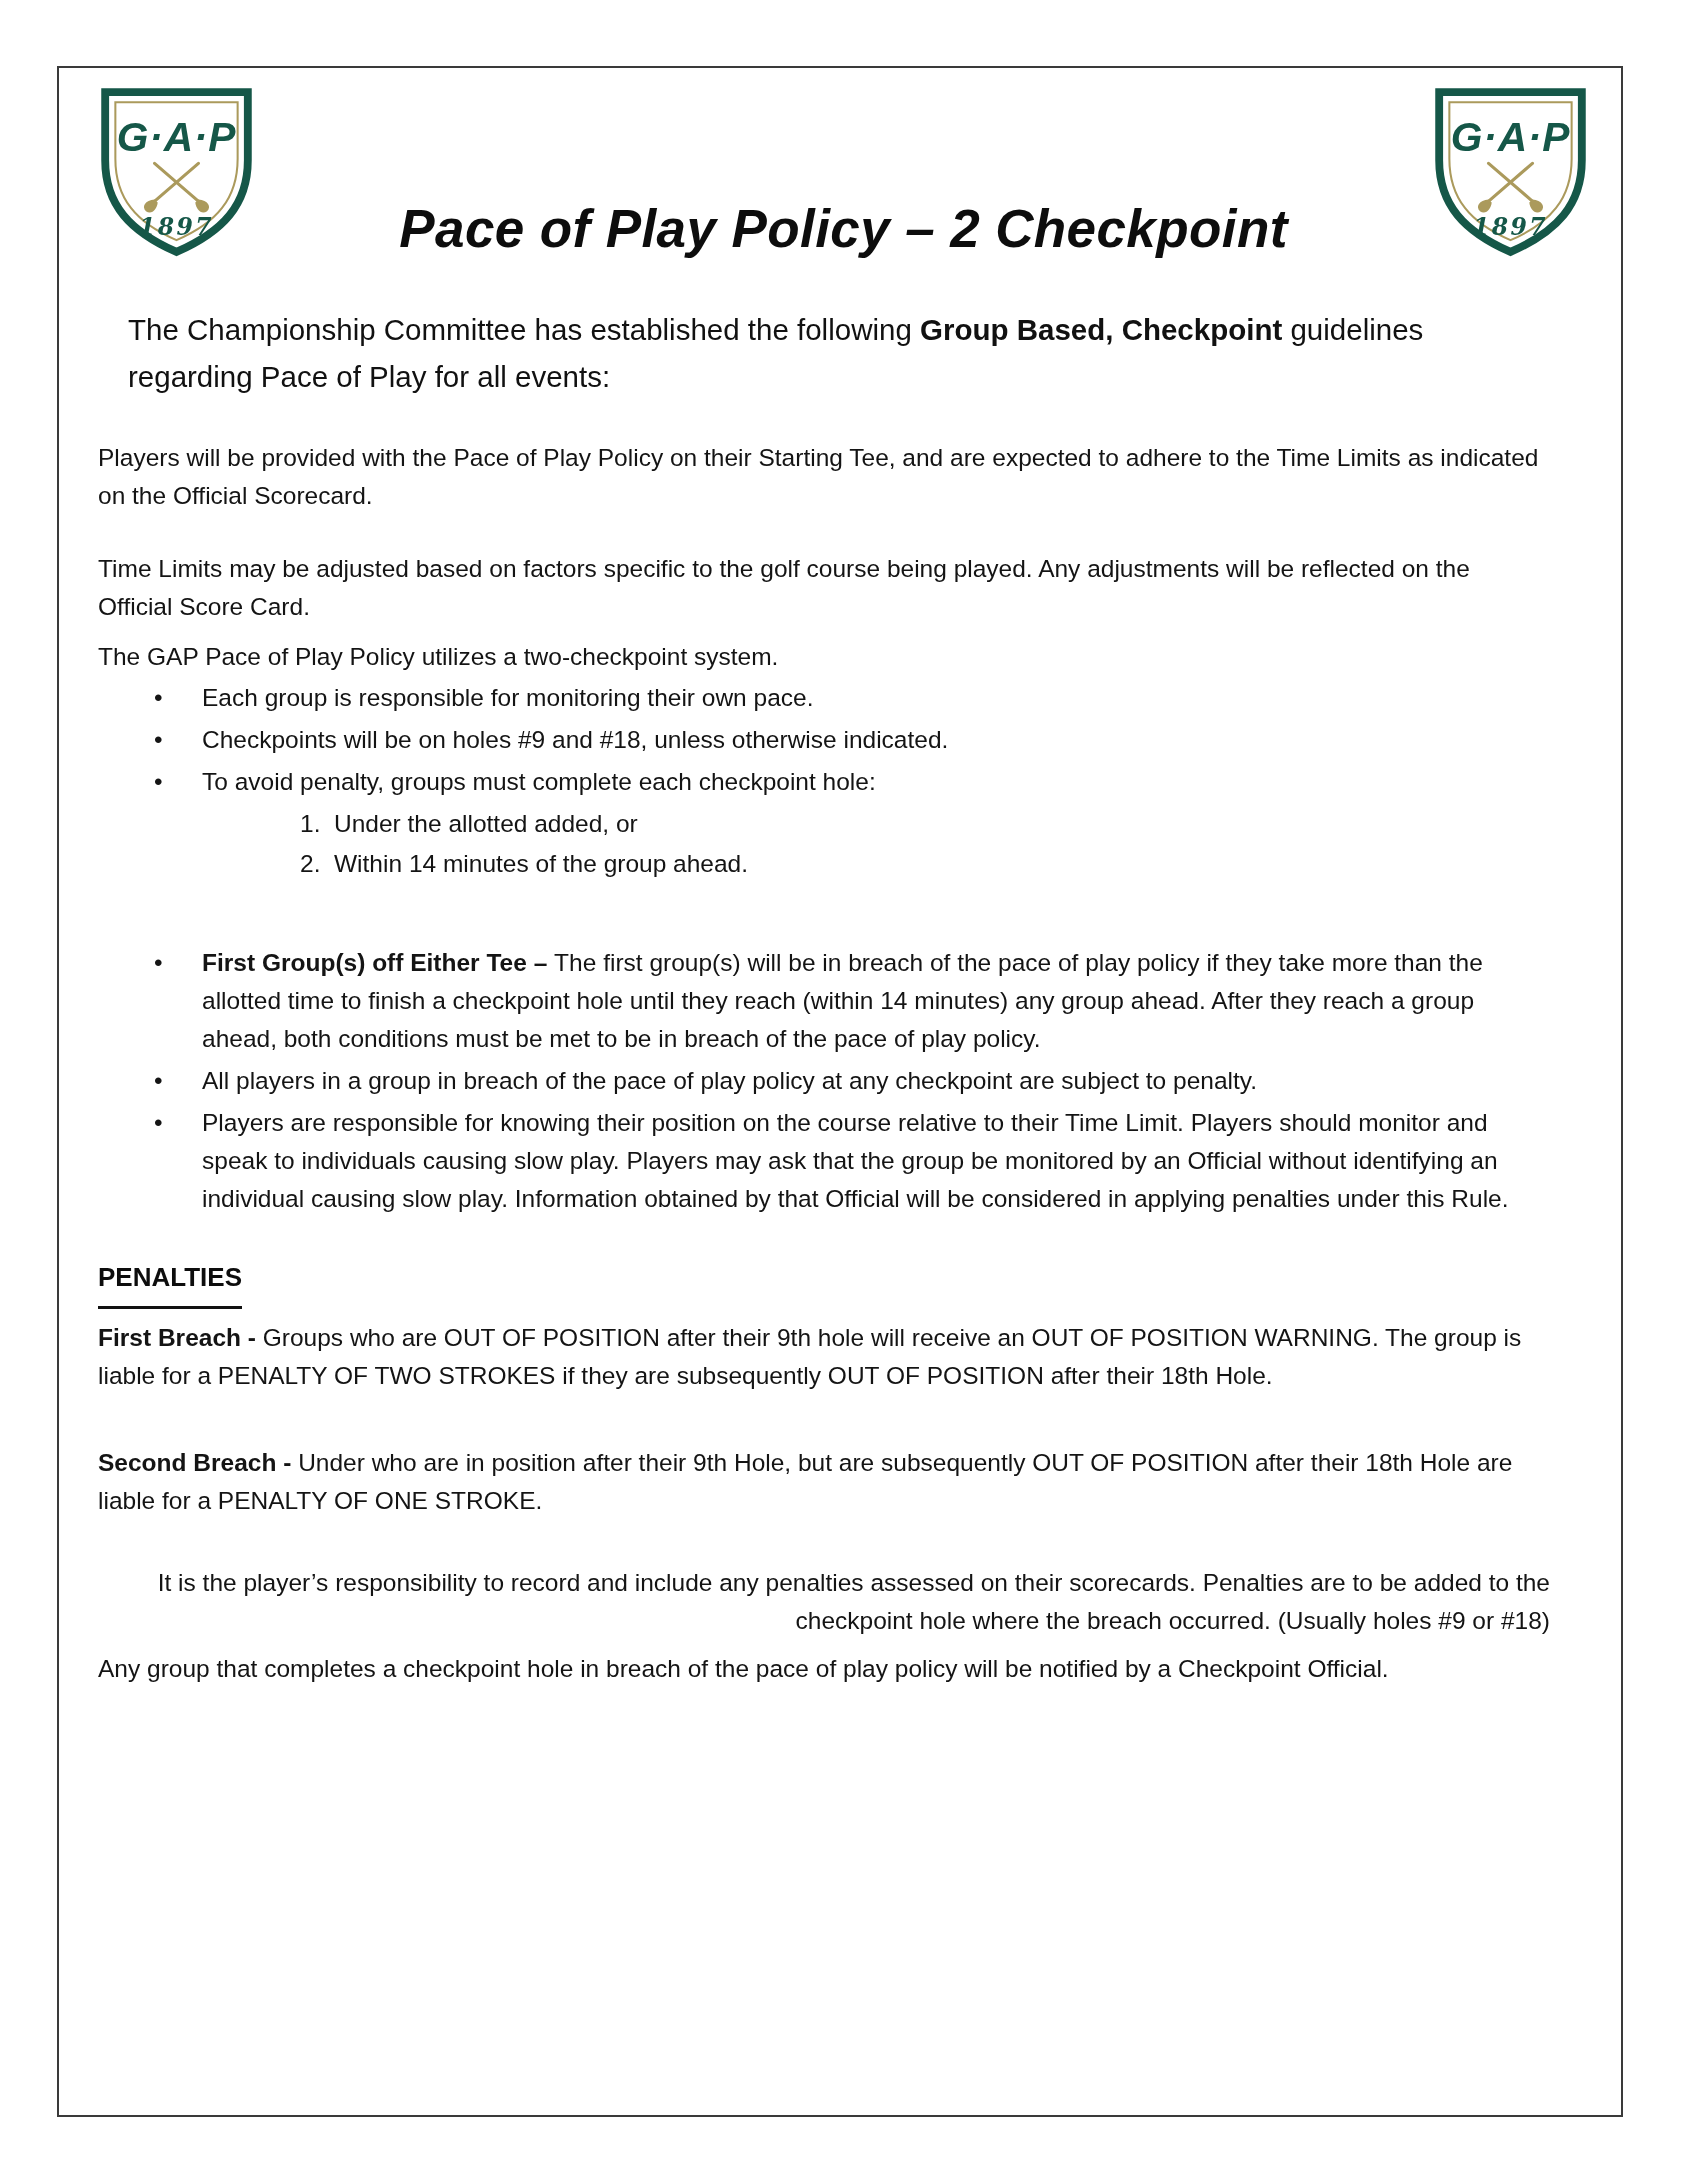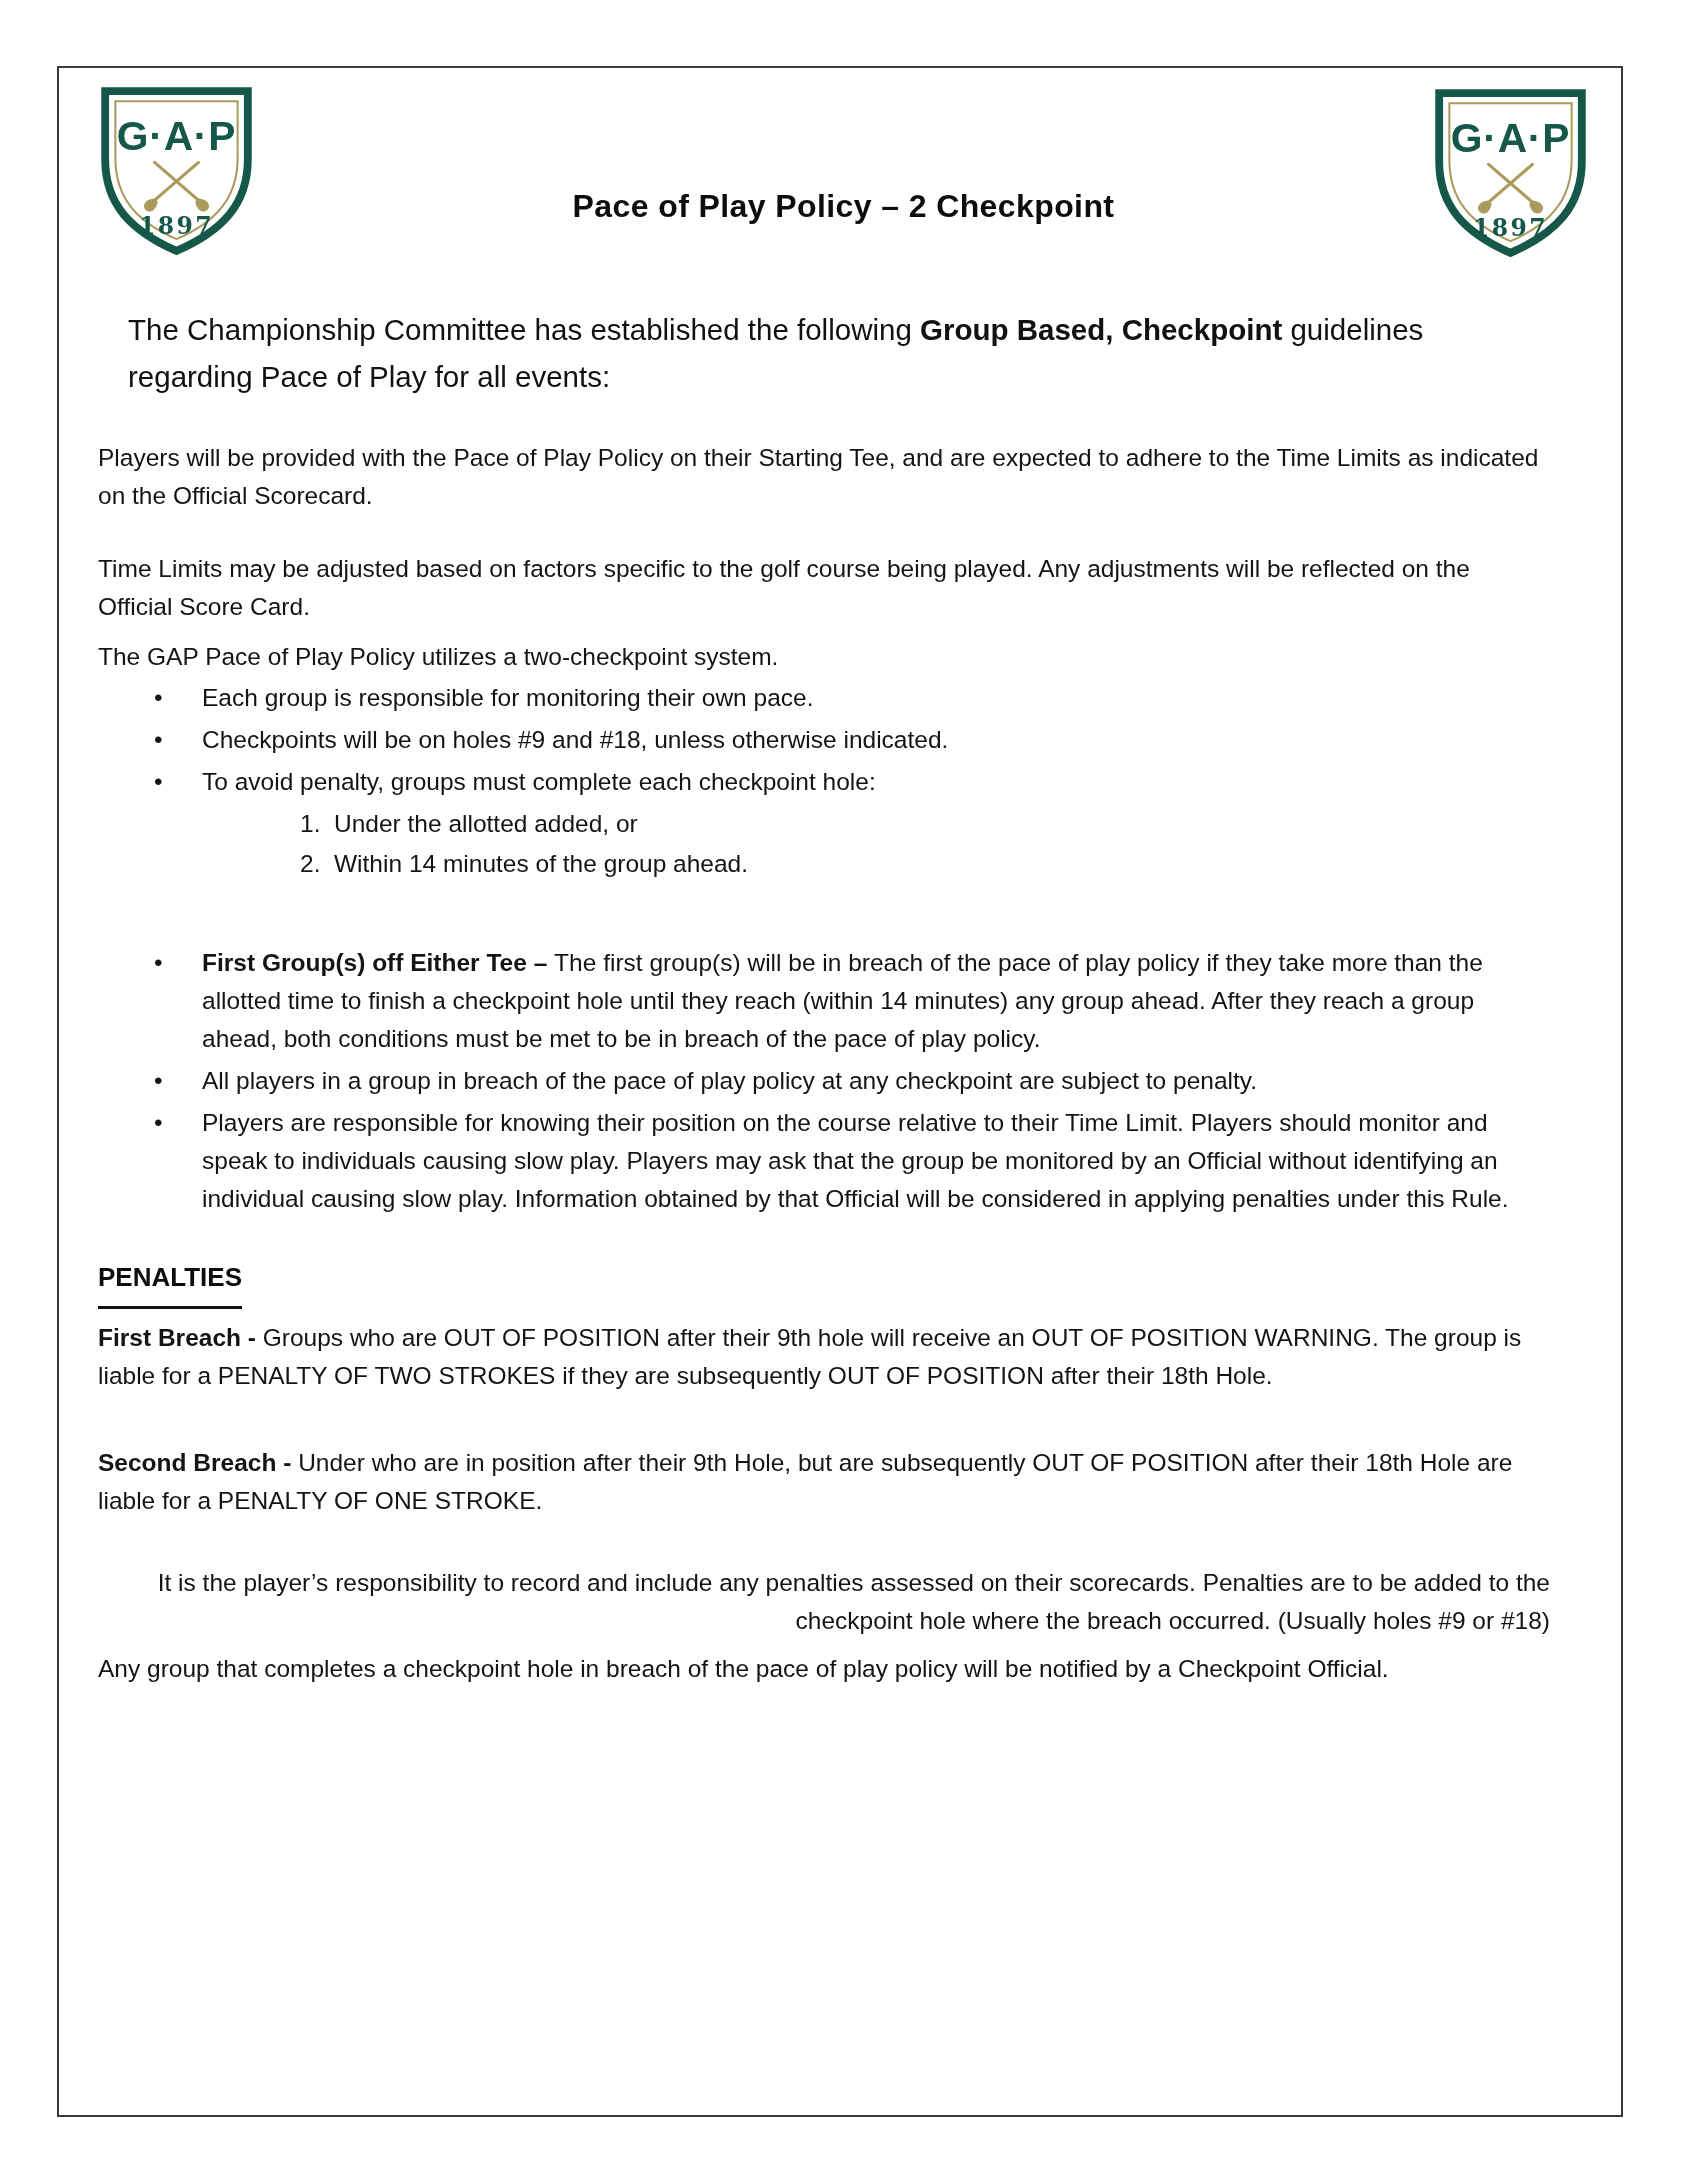"G·A·P" .header { align-items: center -> flex-end; font-style: none -> italic }
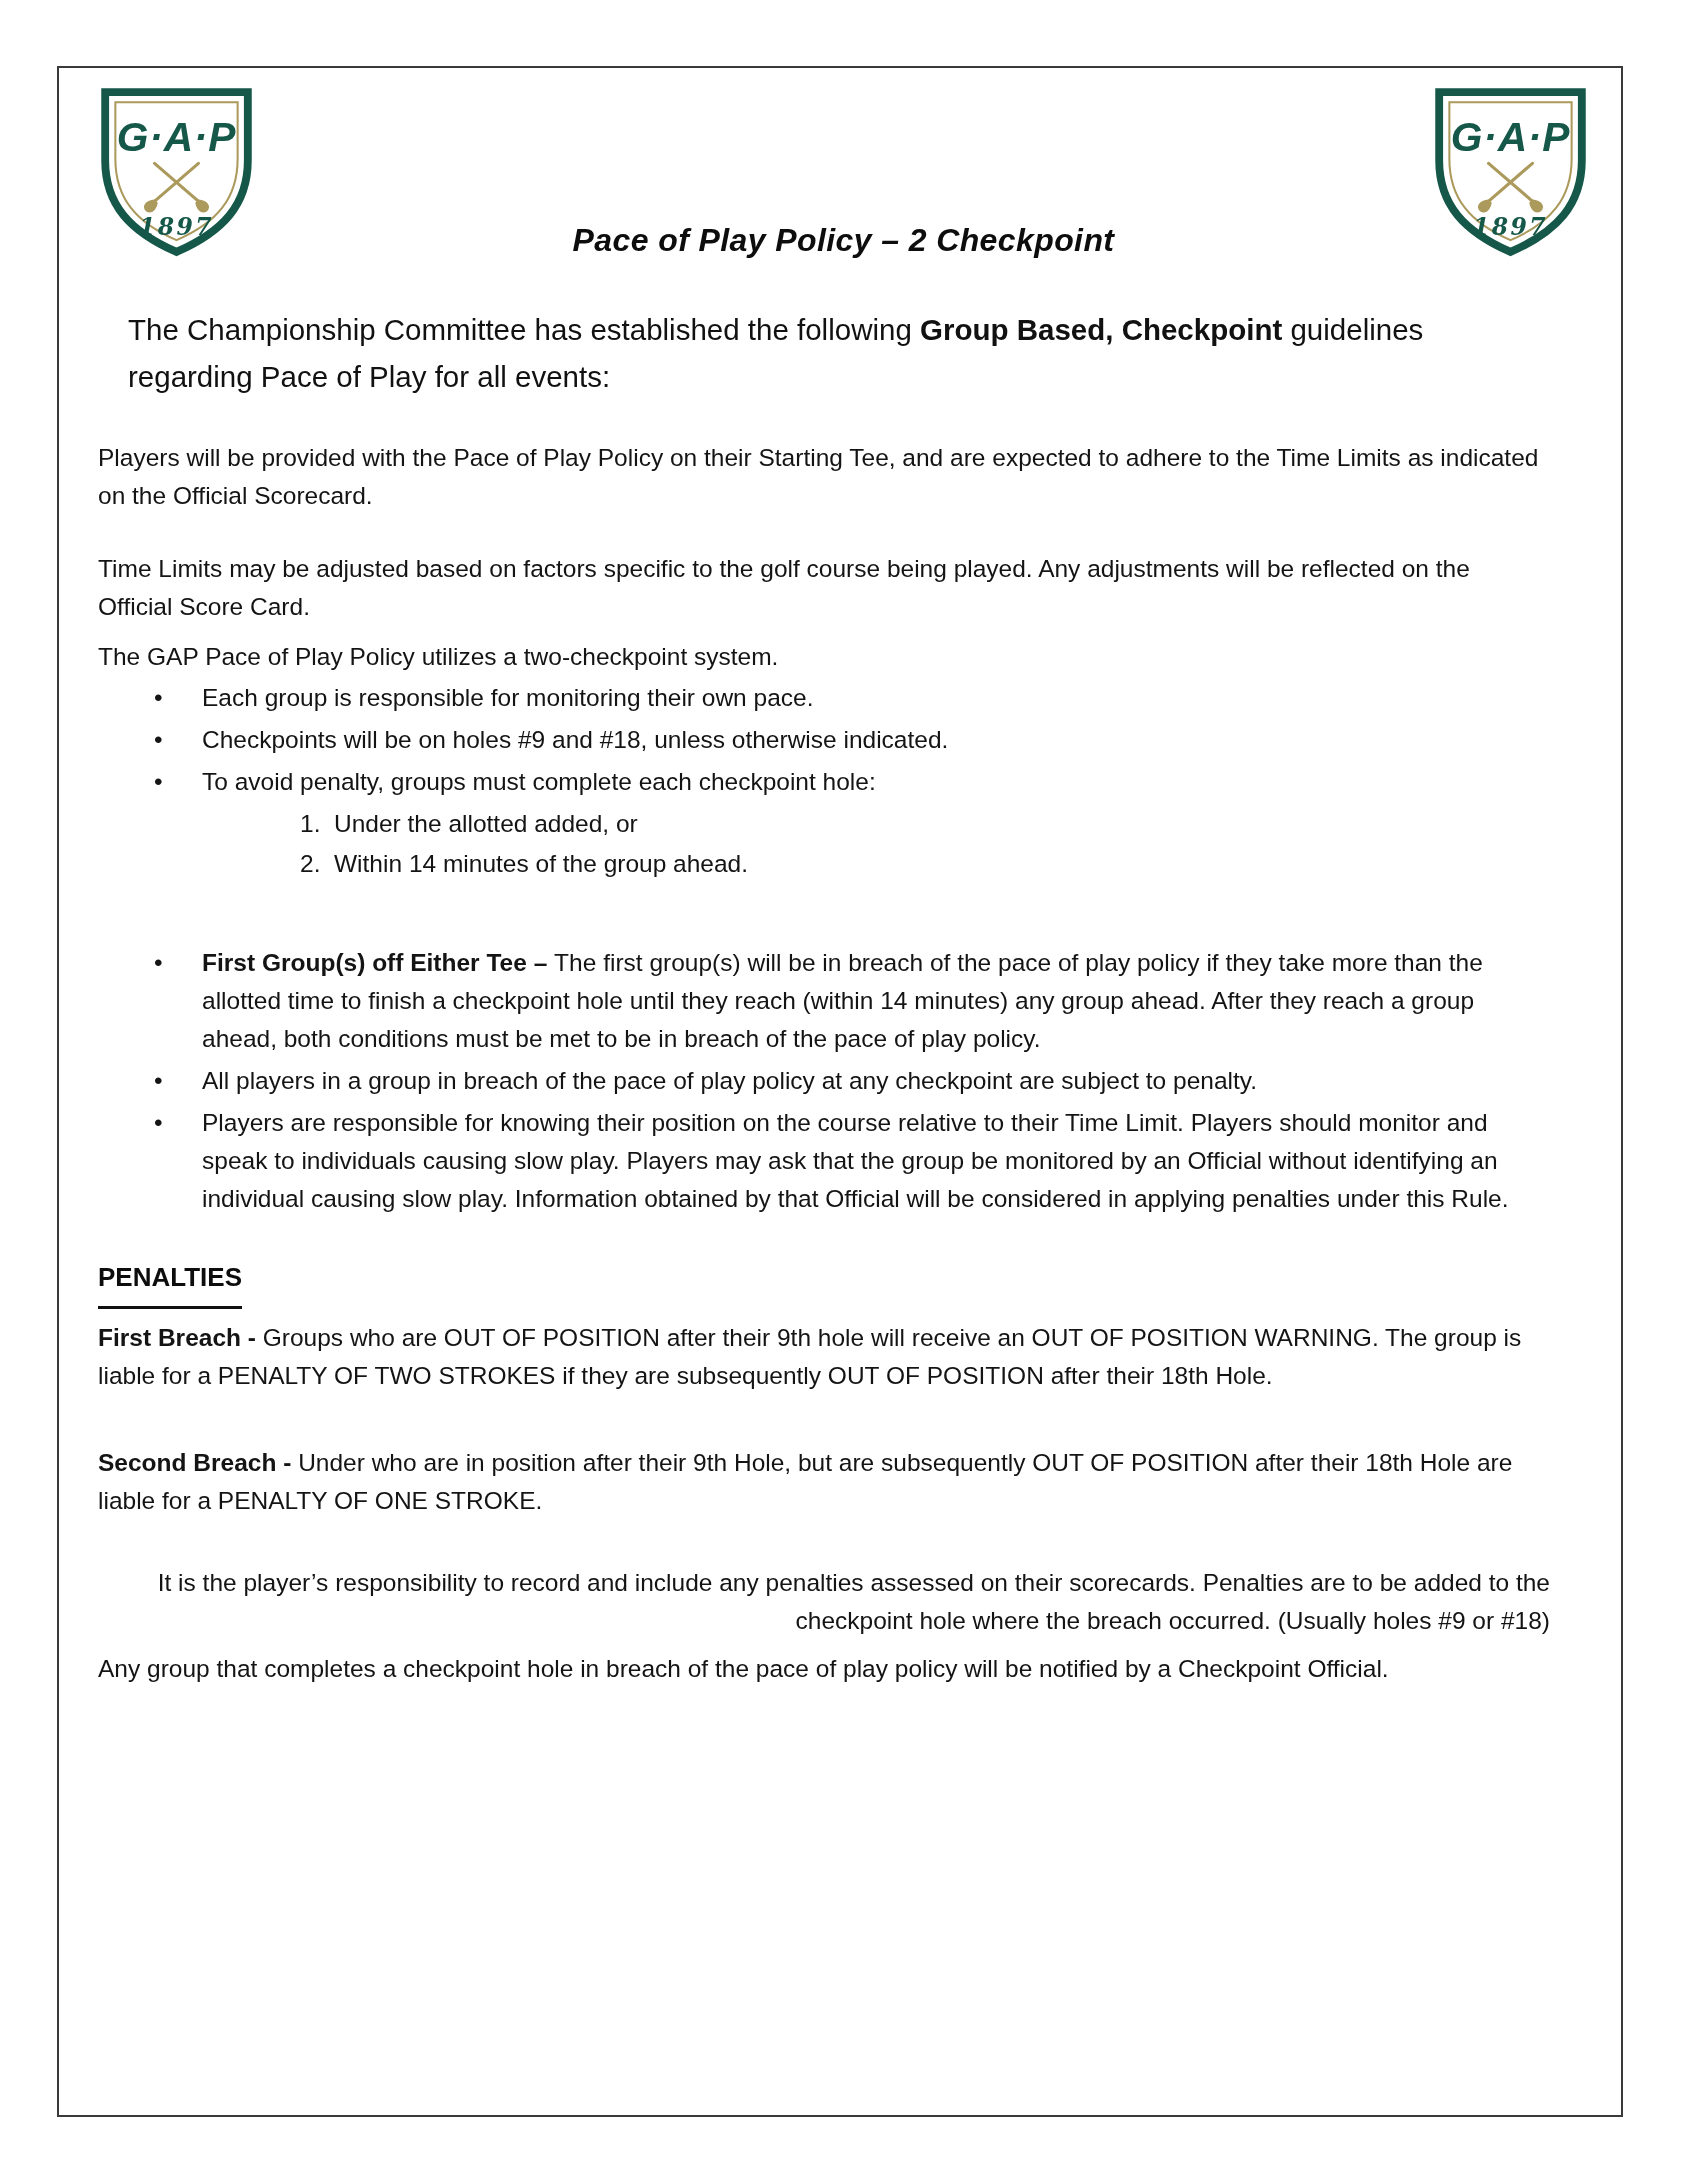"Pace of Play Policy –" .doc-title { font-size: 32px -> 53px }
